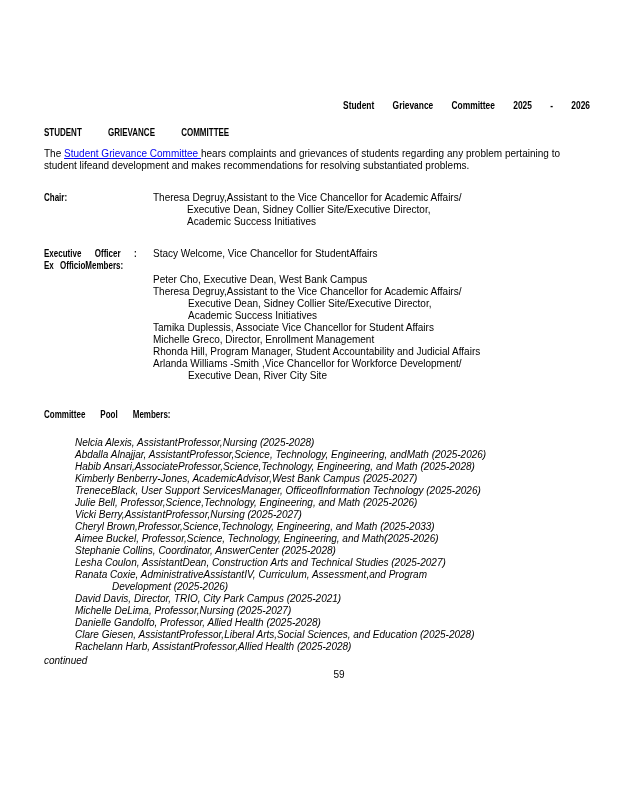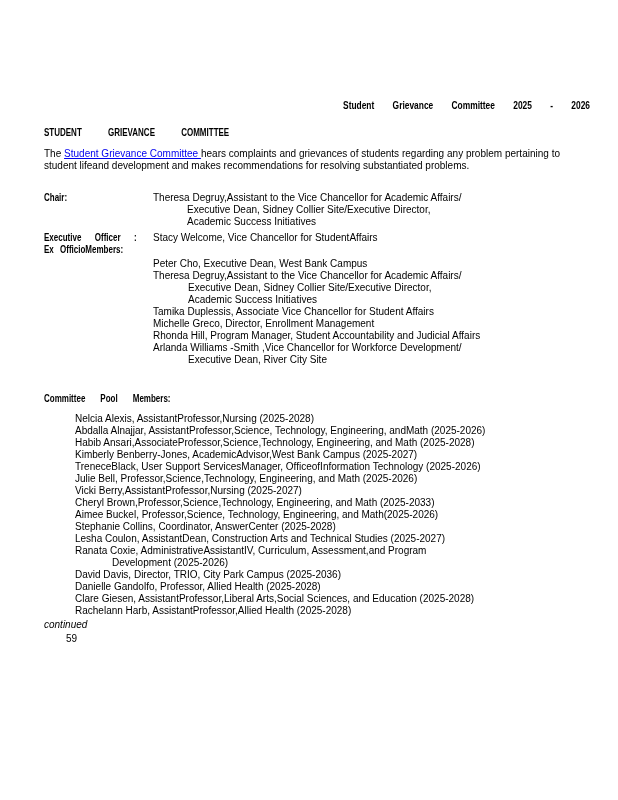"Executive Officer :" .exec-row { margin-top: 4px -> 20px }
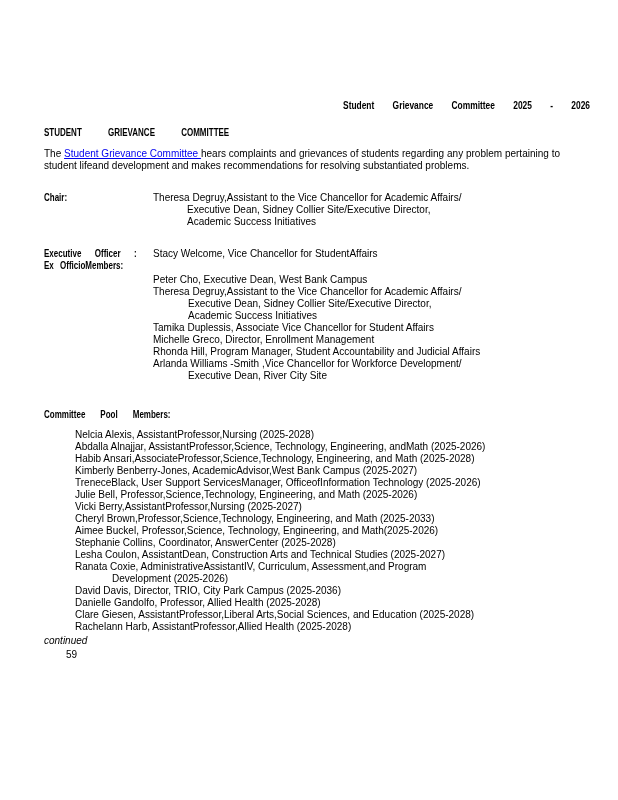"Nelcia Alexis," .pool-list { font-style: none -> italic; margin-top: 8px -> 16px }
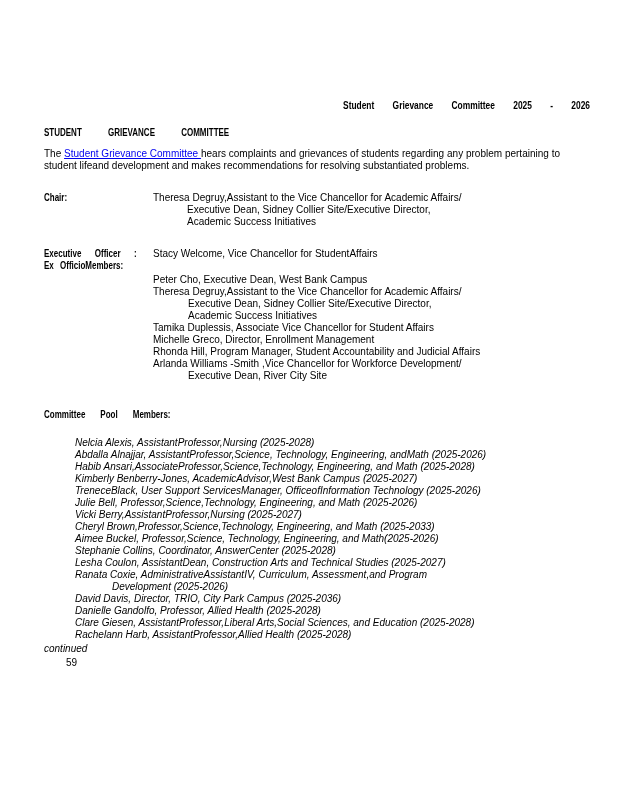"David Davis, Director, TRIO, City" div.line { text: 2025-2036 -> 2025-2021 }
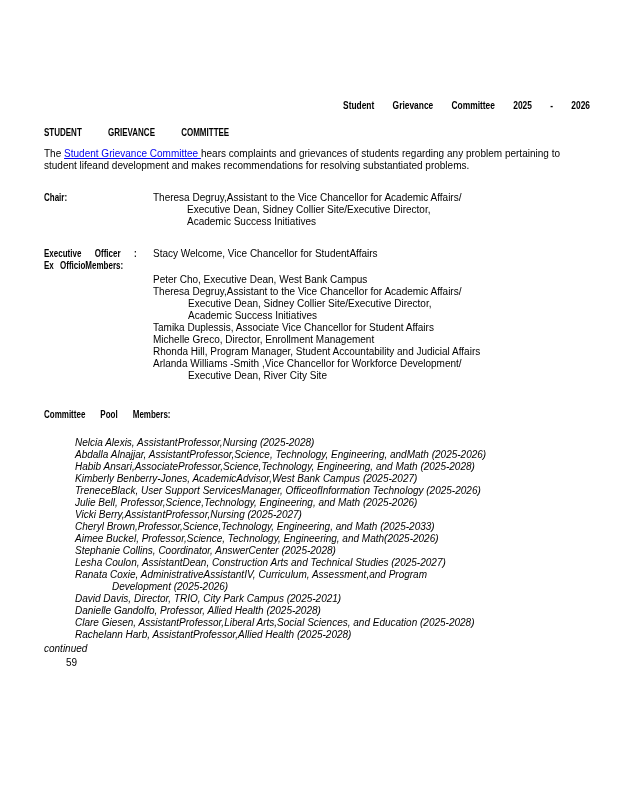"Michelle DeLima, Professor,Nursing" div.line { html: none -> <div>Michelle DeLima, Professor,Nursing (2025-2027)</div> }
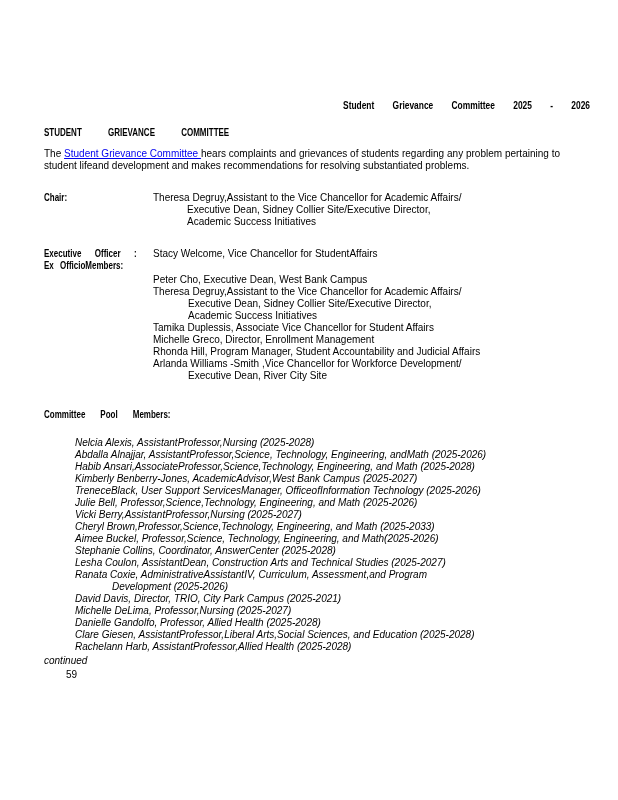"59" .page-number { text-align: none -> center }
